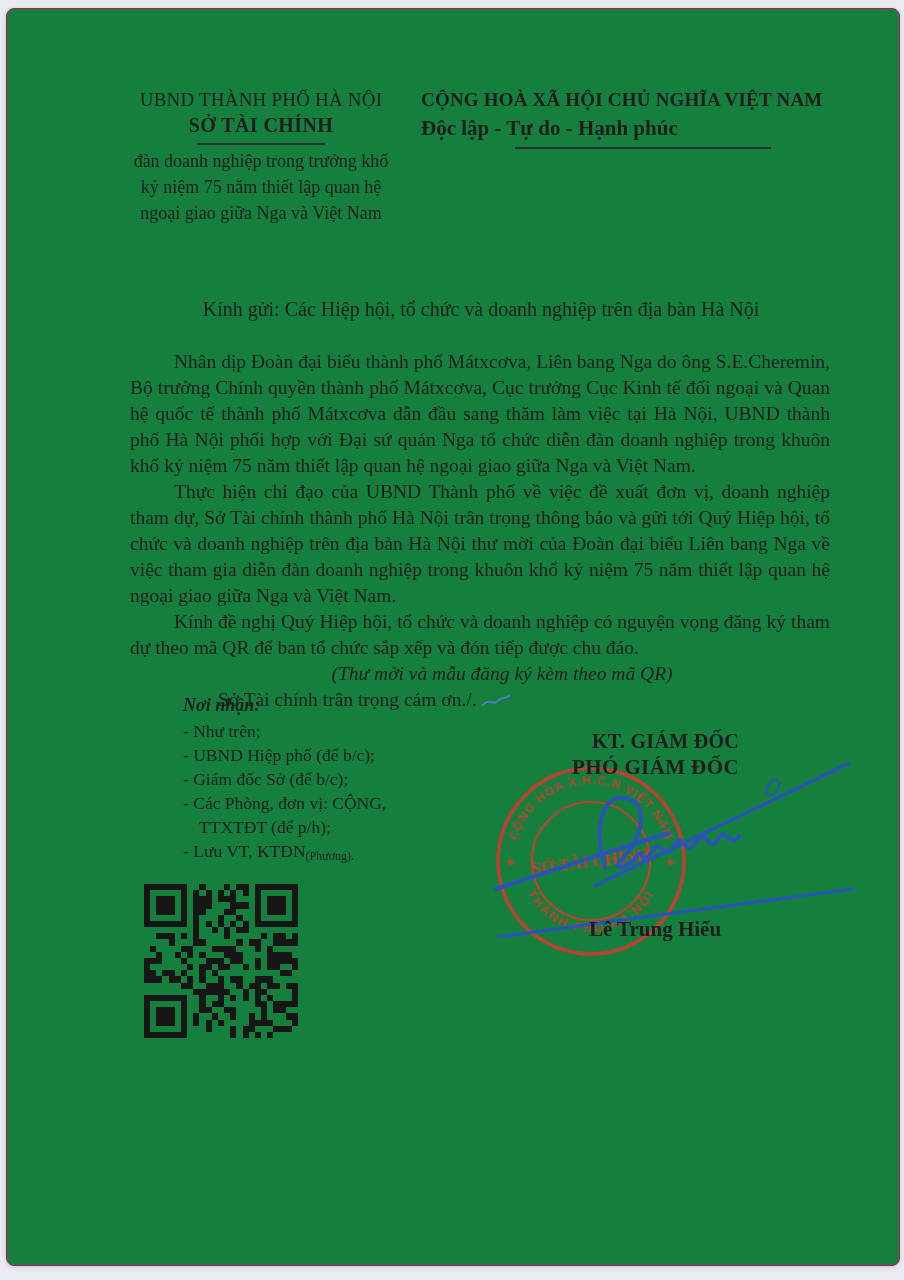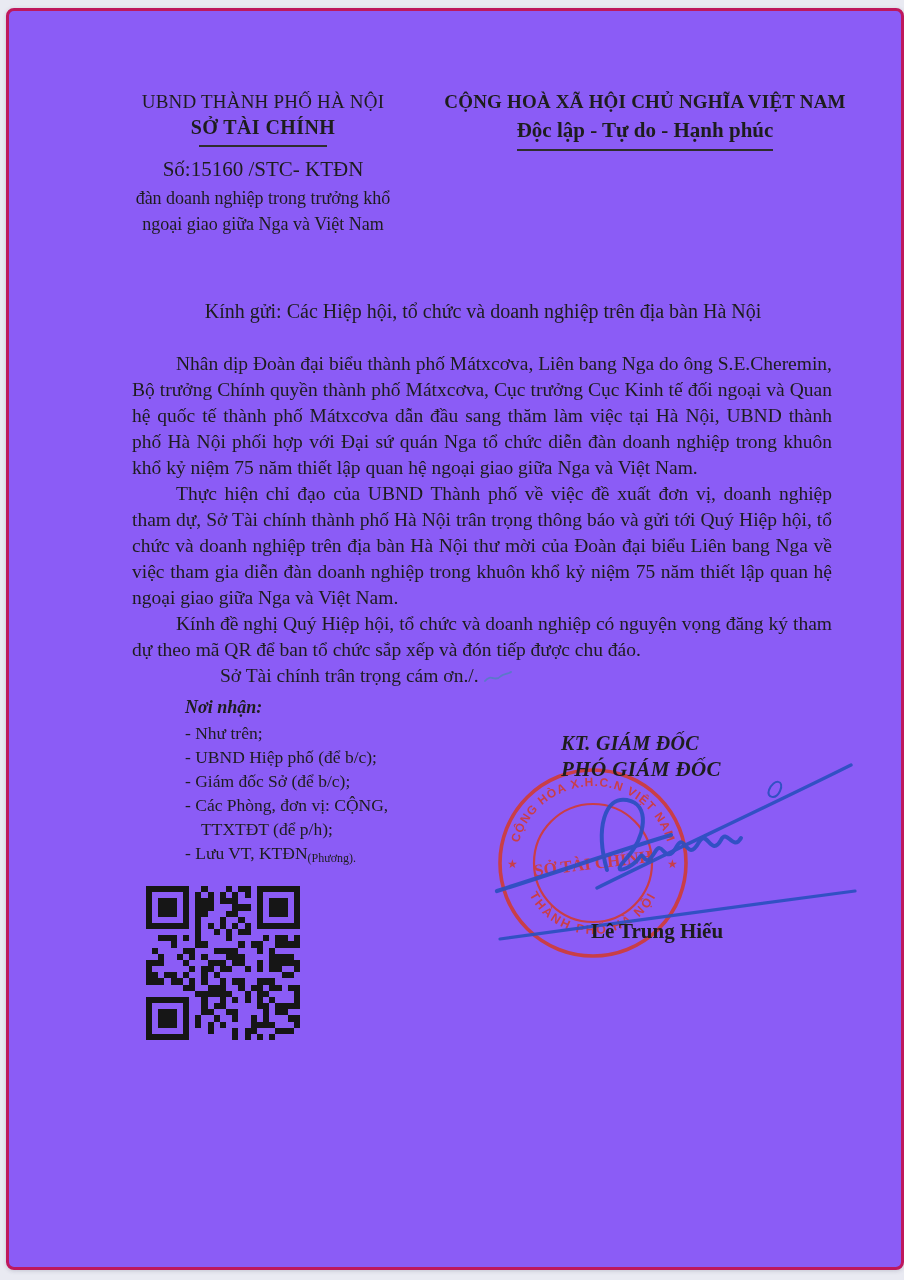"UBND THÀNH PHỐ HÀ NỘI" .sheet { background: #8b5cf6 -> #15803d; border: 3px solid #be185d -> 1px solid #be185d }
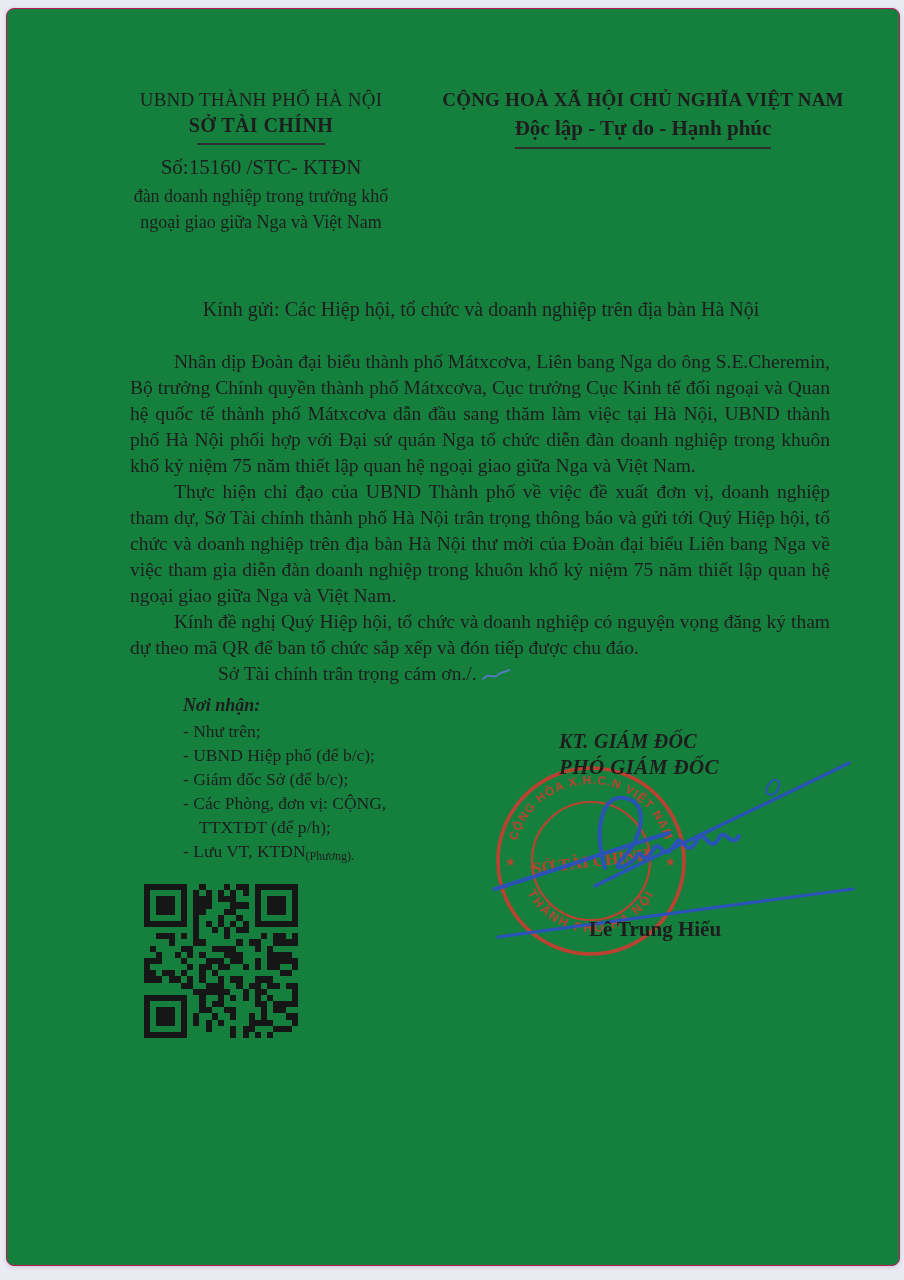"CỘNG HOÀ XÃ HỘI CHỦ" .hdr-right { text-align: center -> left }
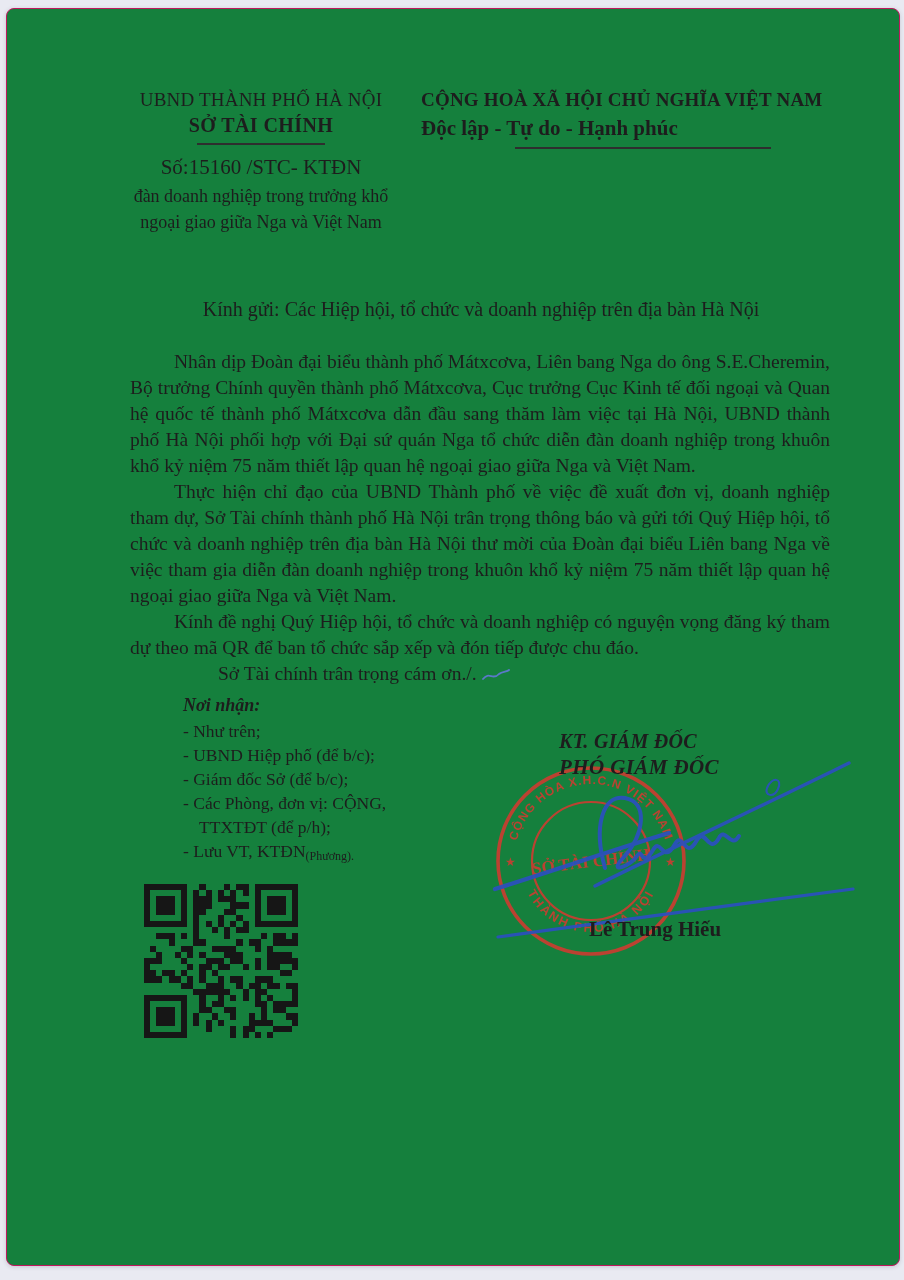"Số:15160 /STC- KTĐN" div.doc-no { html: <div>Số:15160 /STC- KTĐN</div> -> none }
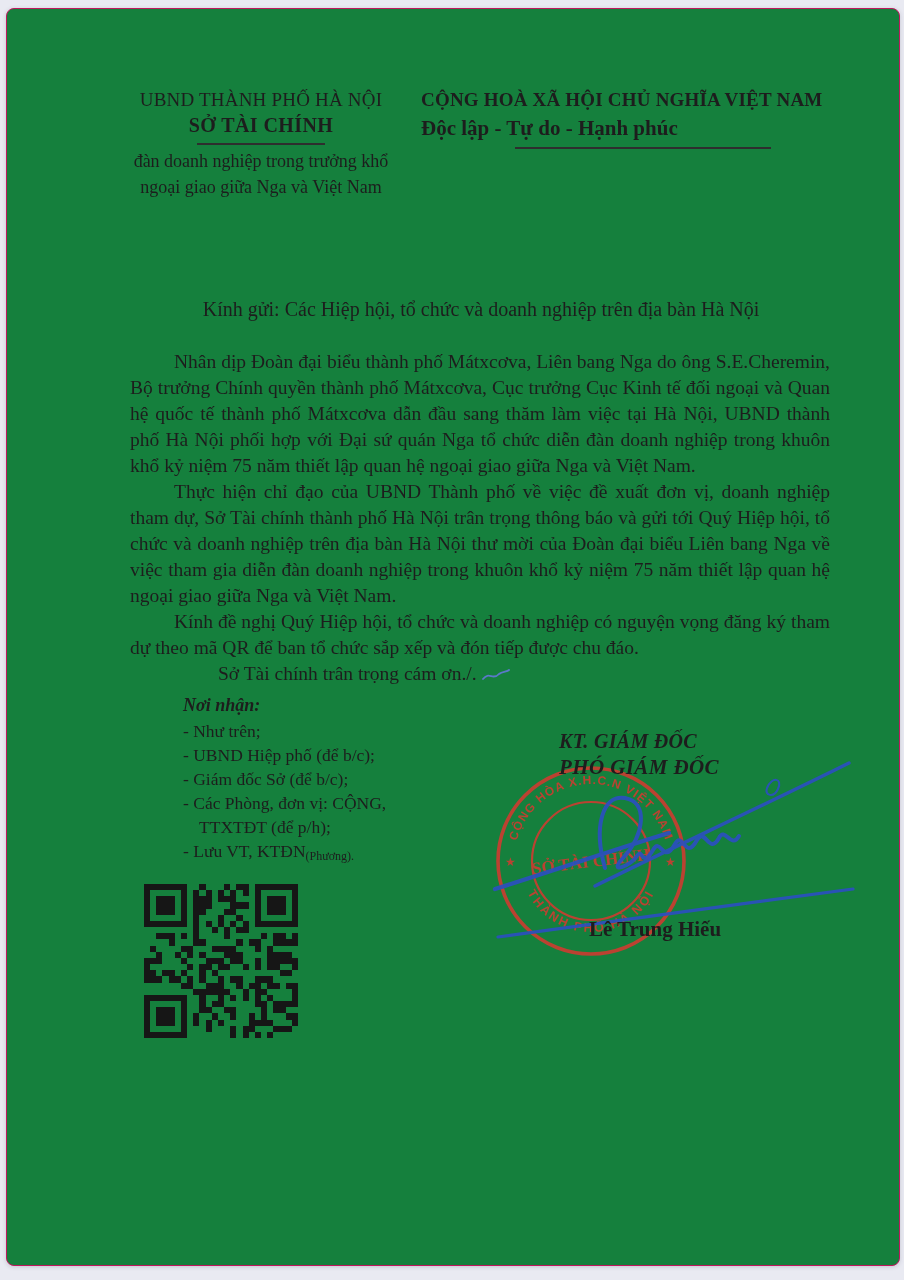"kỷ niệm 75 năm thiết" div { html: none -> <div>kỷ niệm 75 năm thiết lập quan hệ</div> }
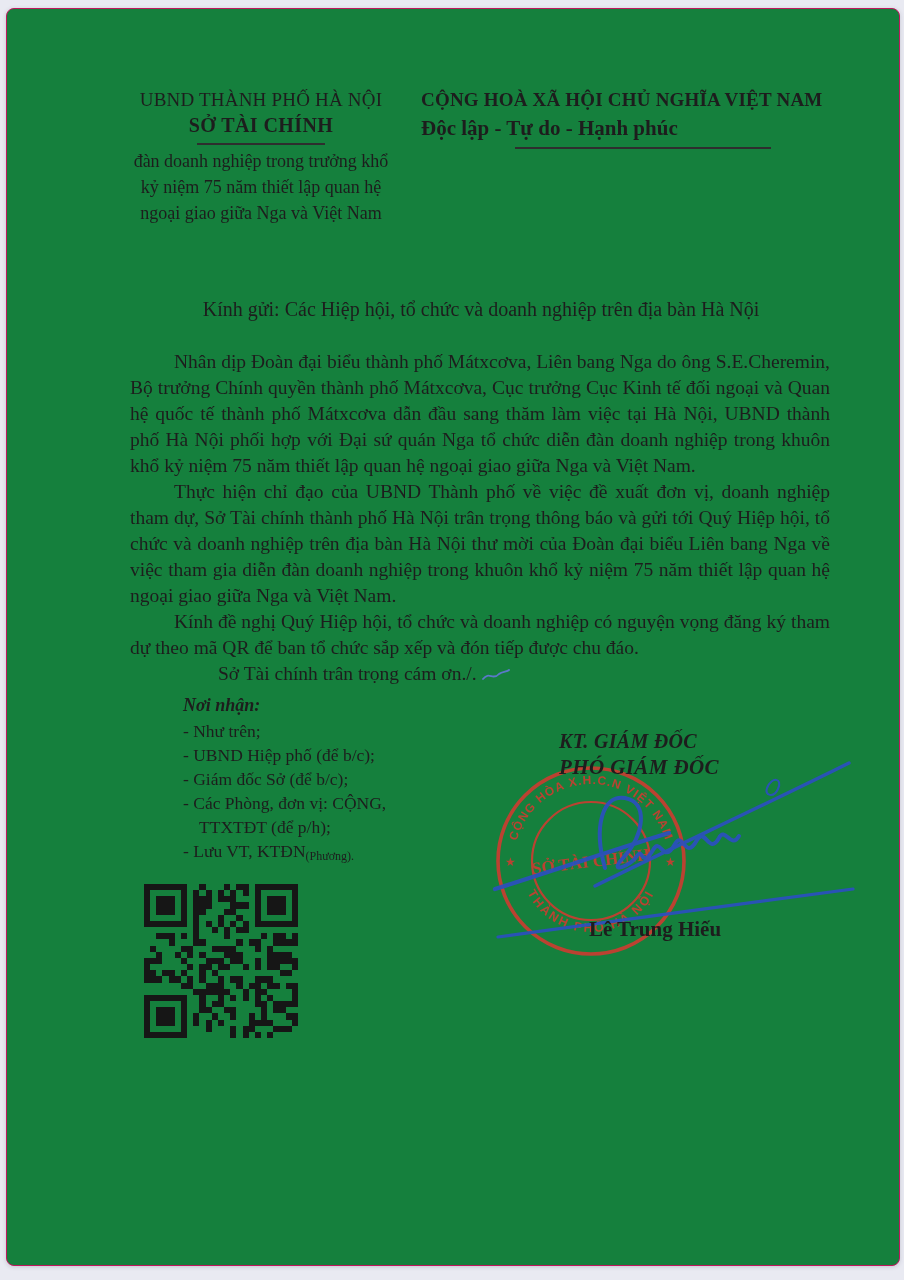"(Thư mời và mẫu đăng" p.attachment-note { html: none -> <p>(Thư mời và mẫu đăng ký kèm theo mã QR)</p> }
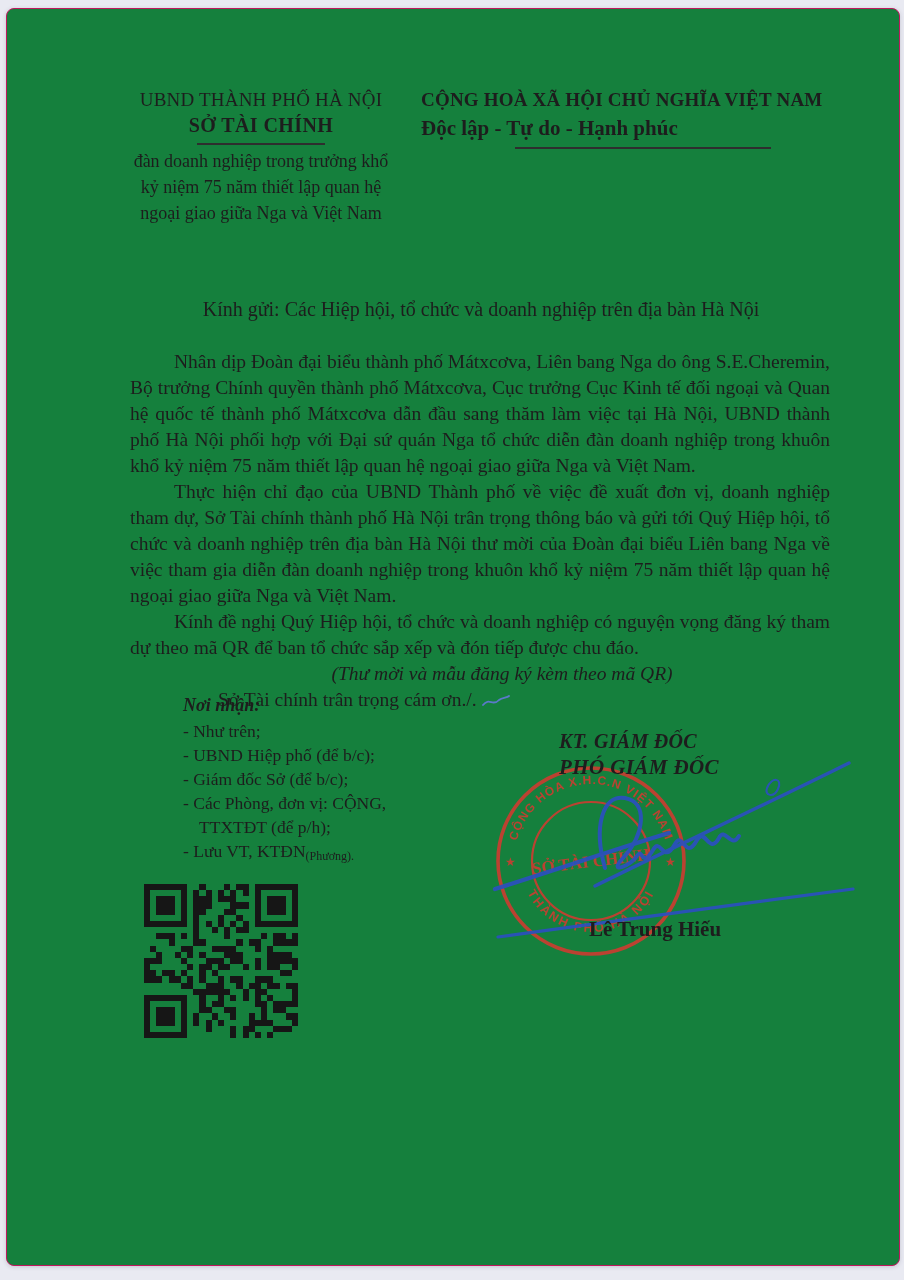"KT. GIÁM ĐỐC" .sign-block { font-style: italic -> none; text-align: left -> right }
